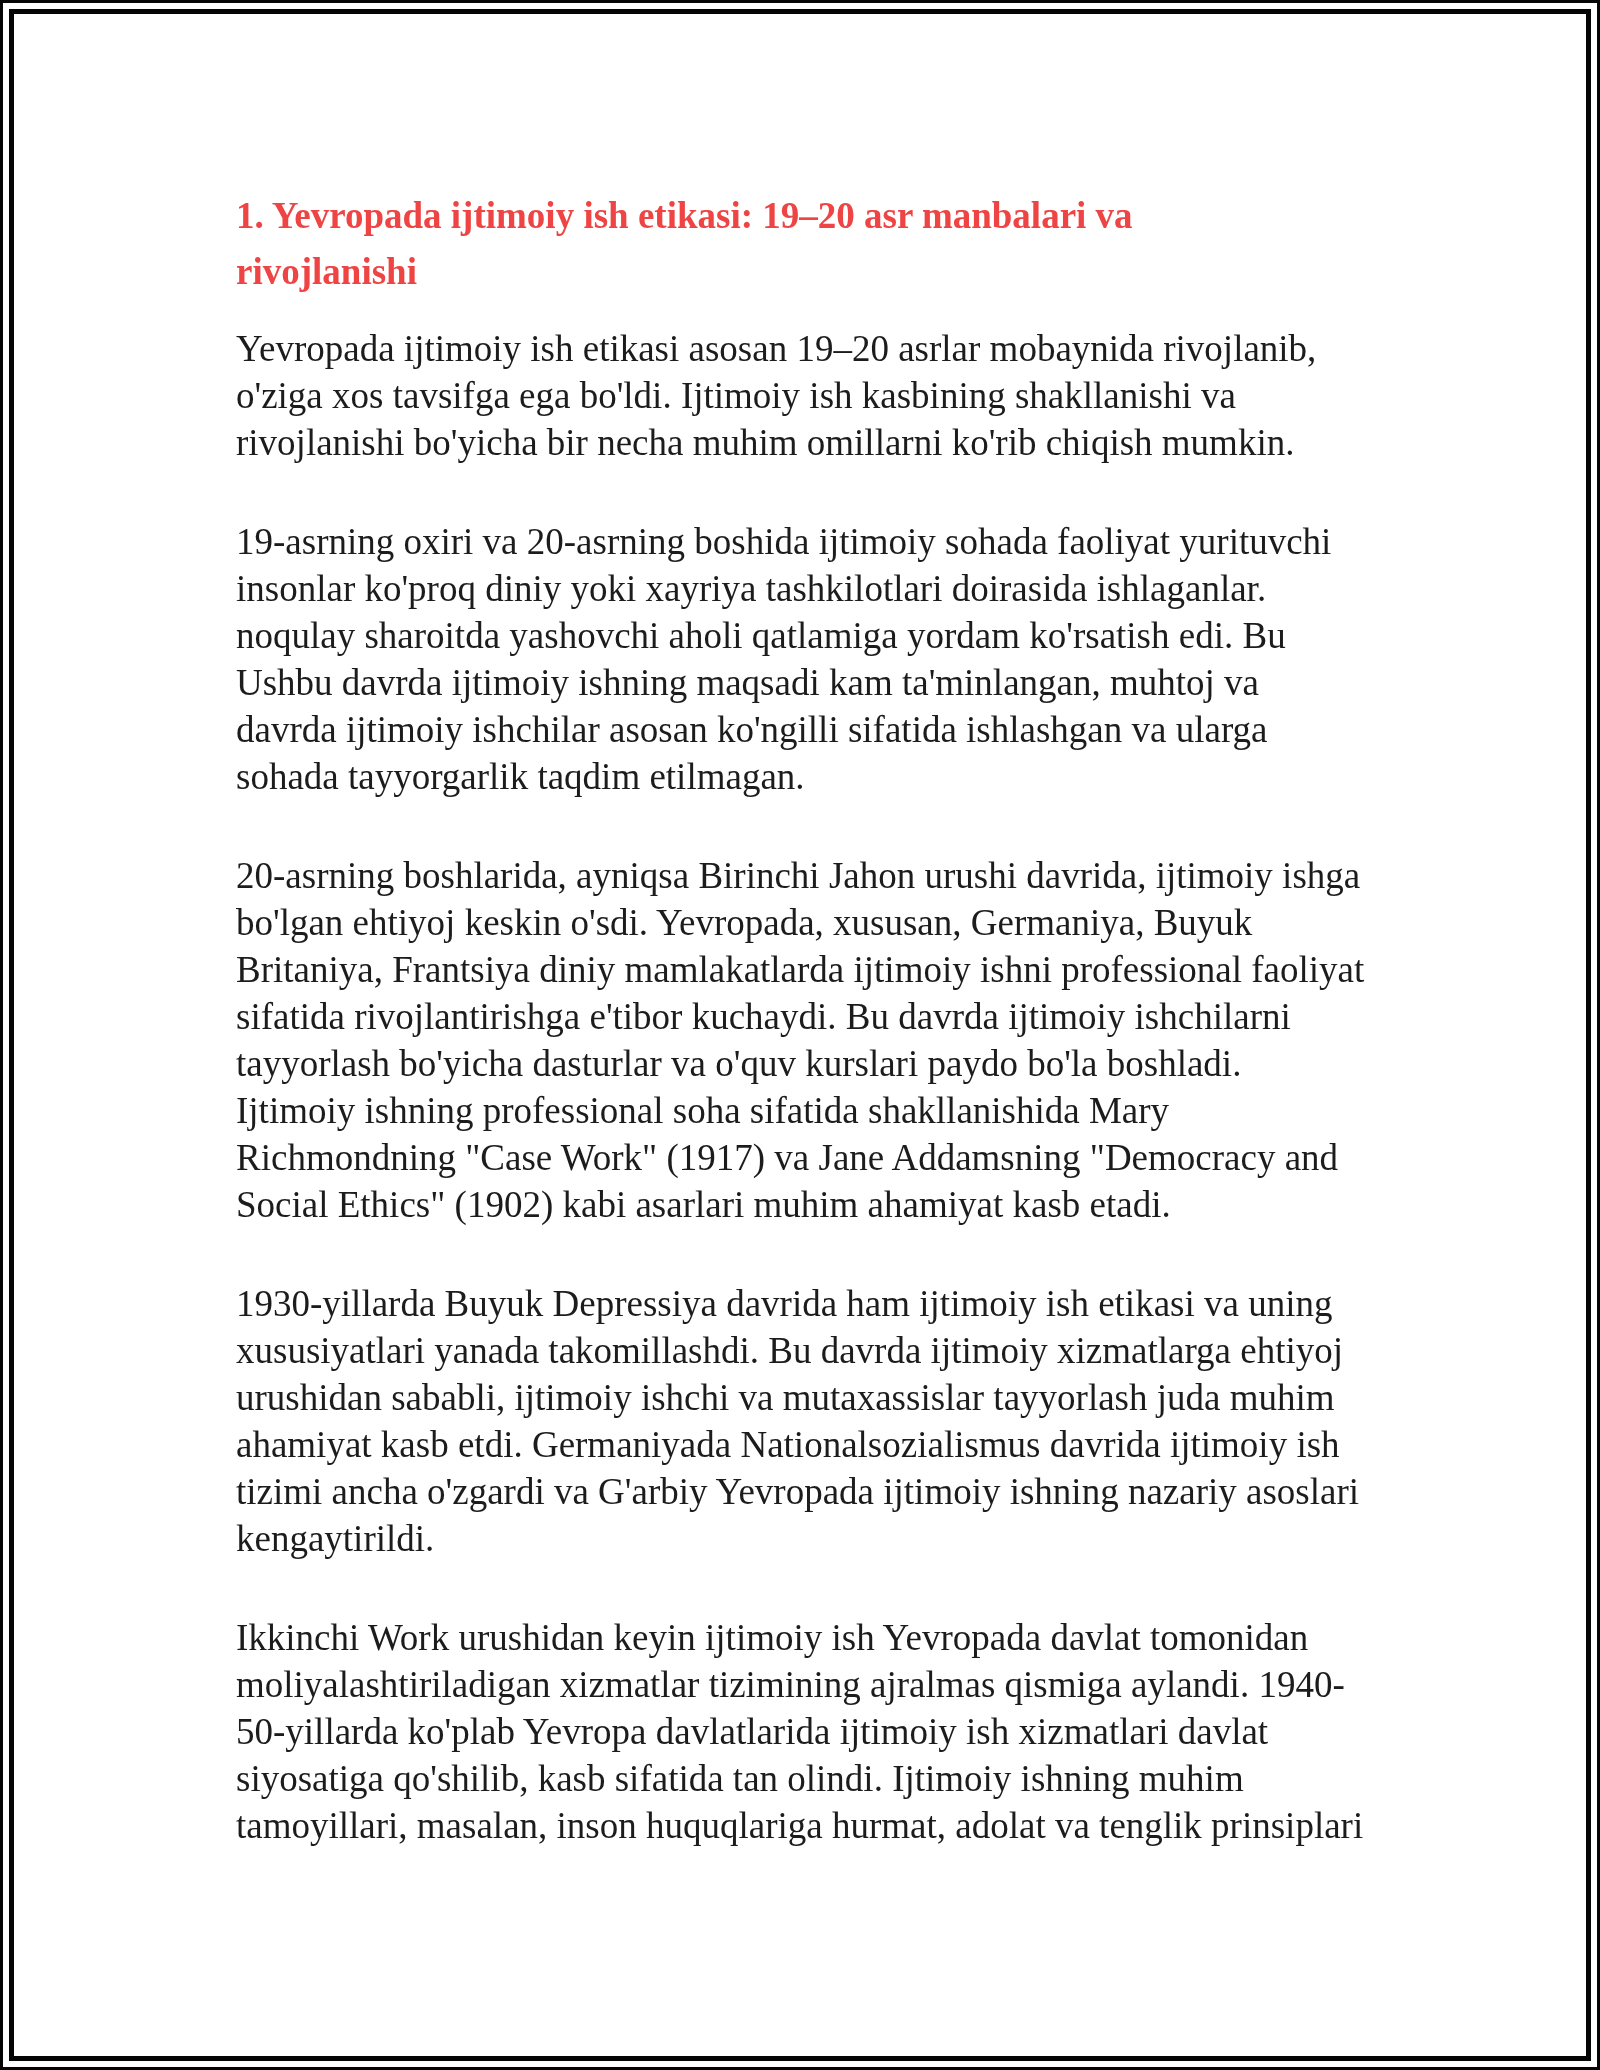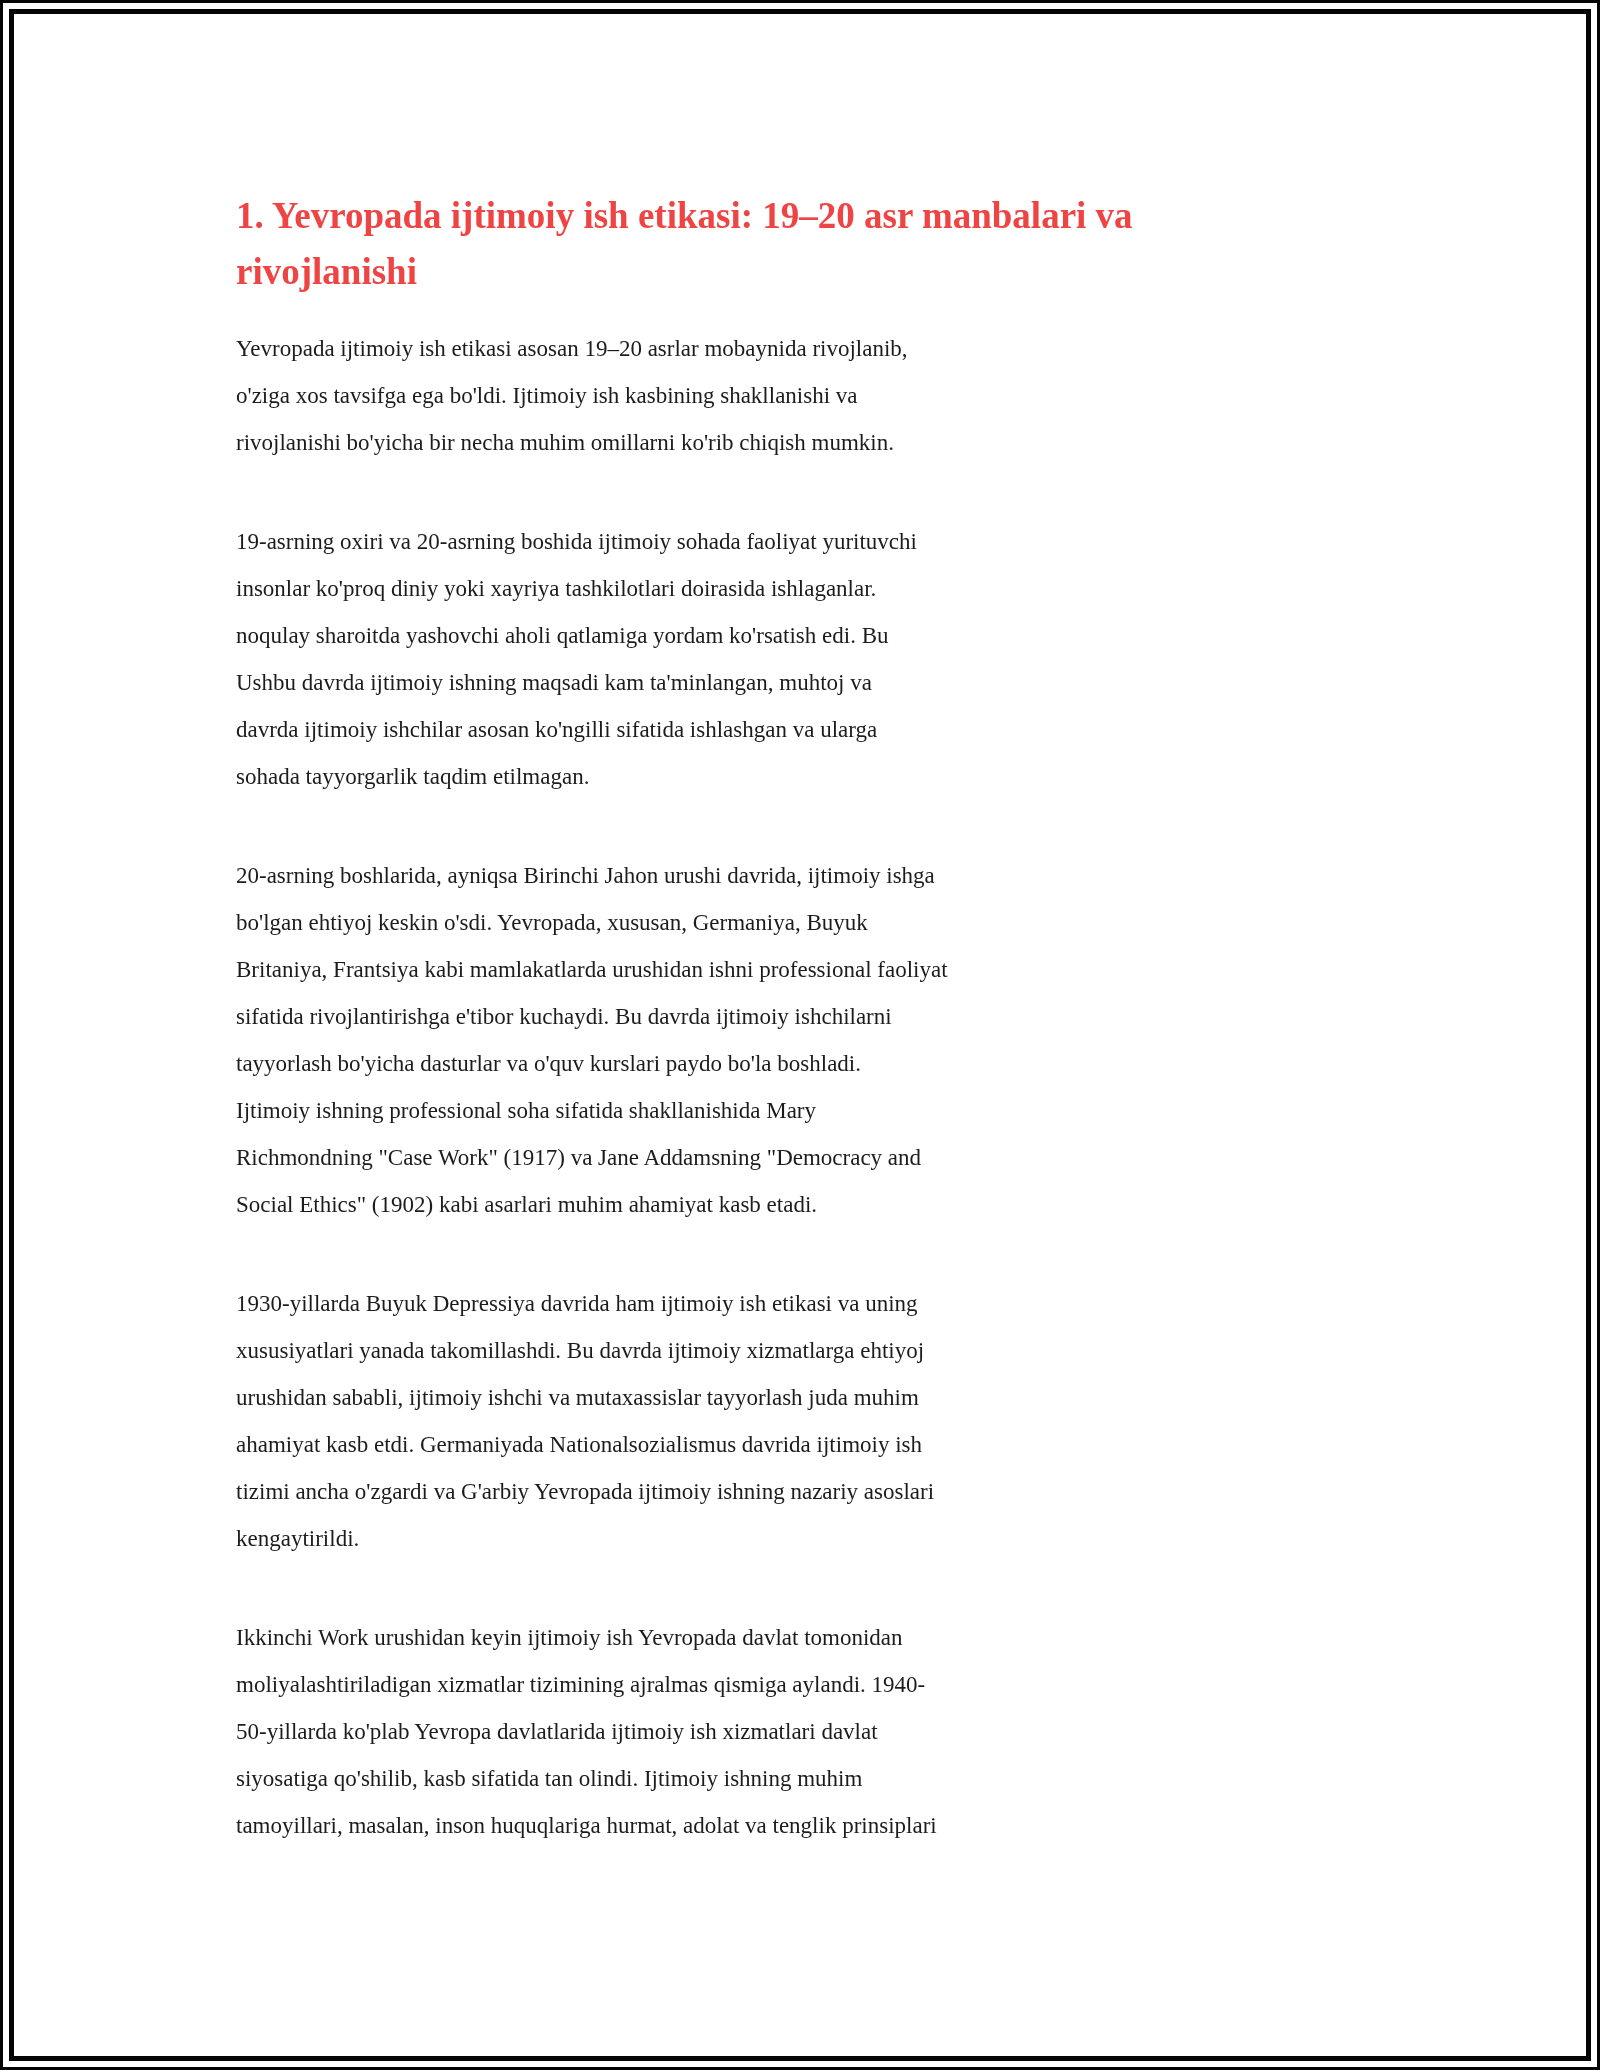"Yevropada ijtimoiy ish etikasi asosan" .para { font-size: 23px -> 37px }
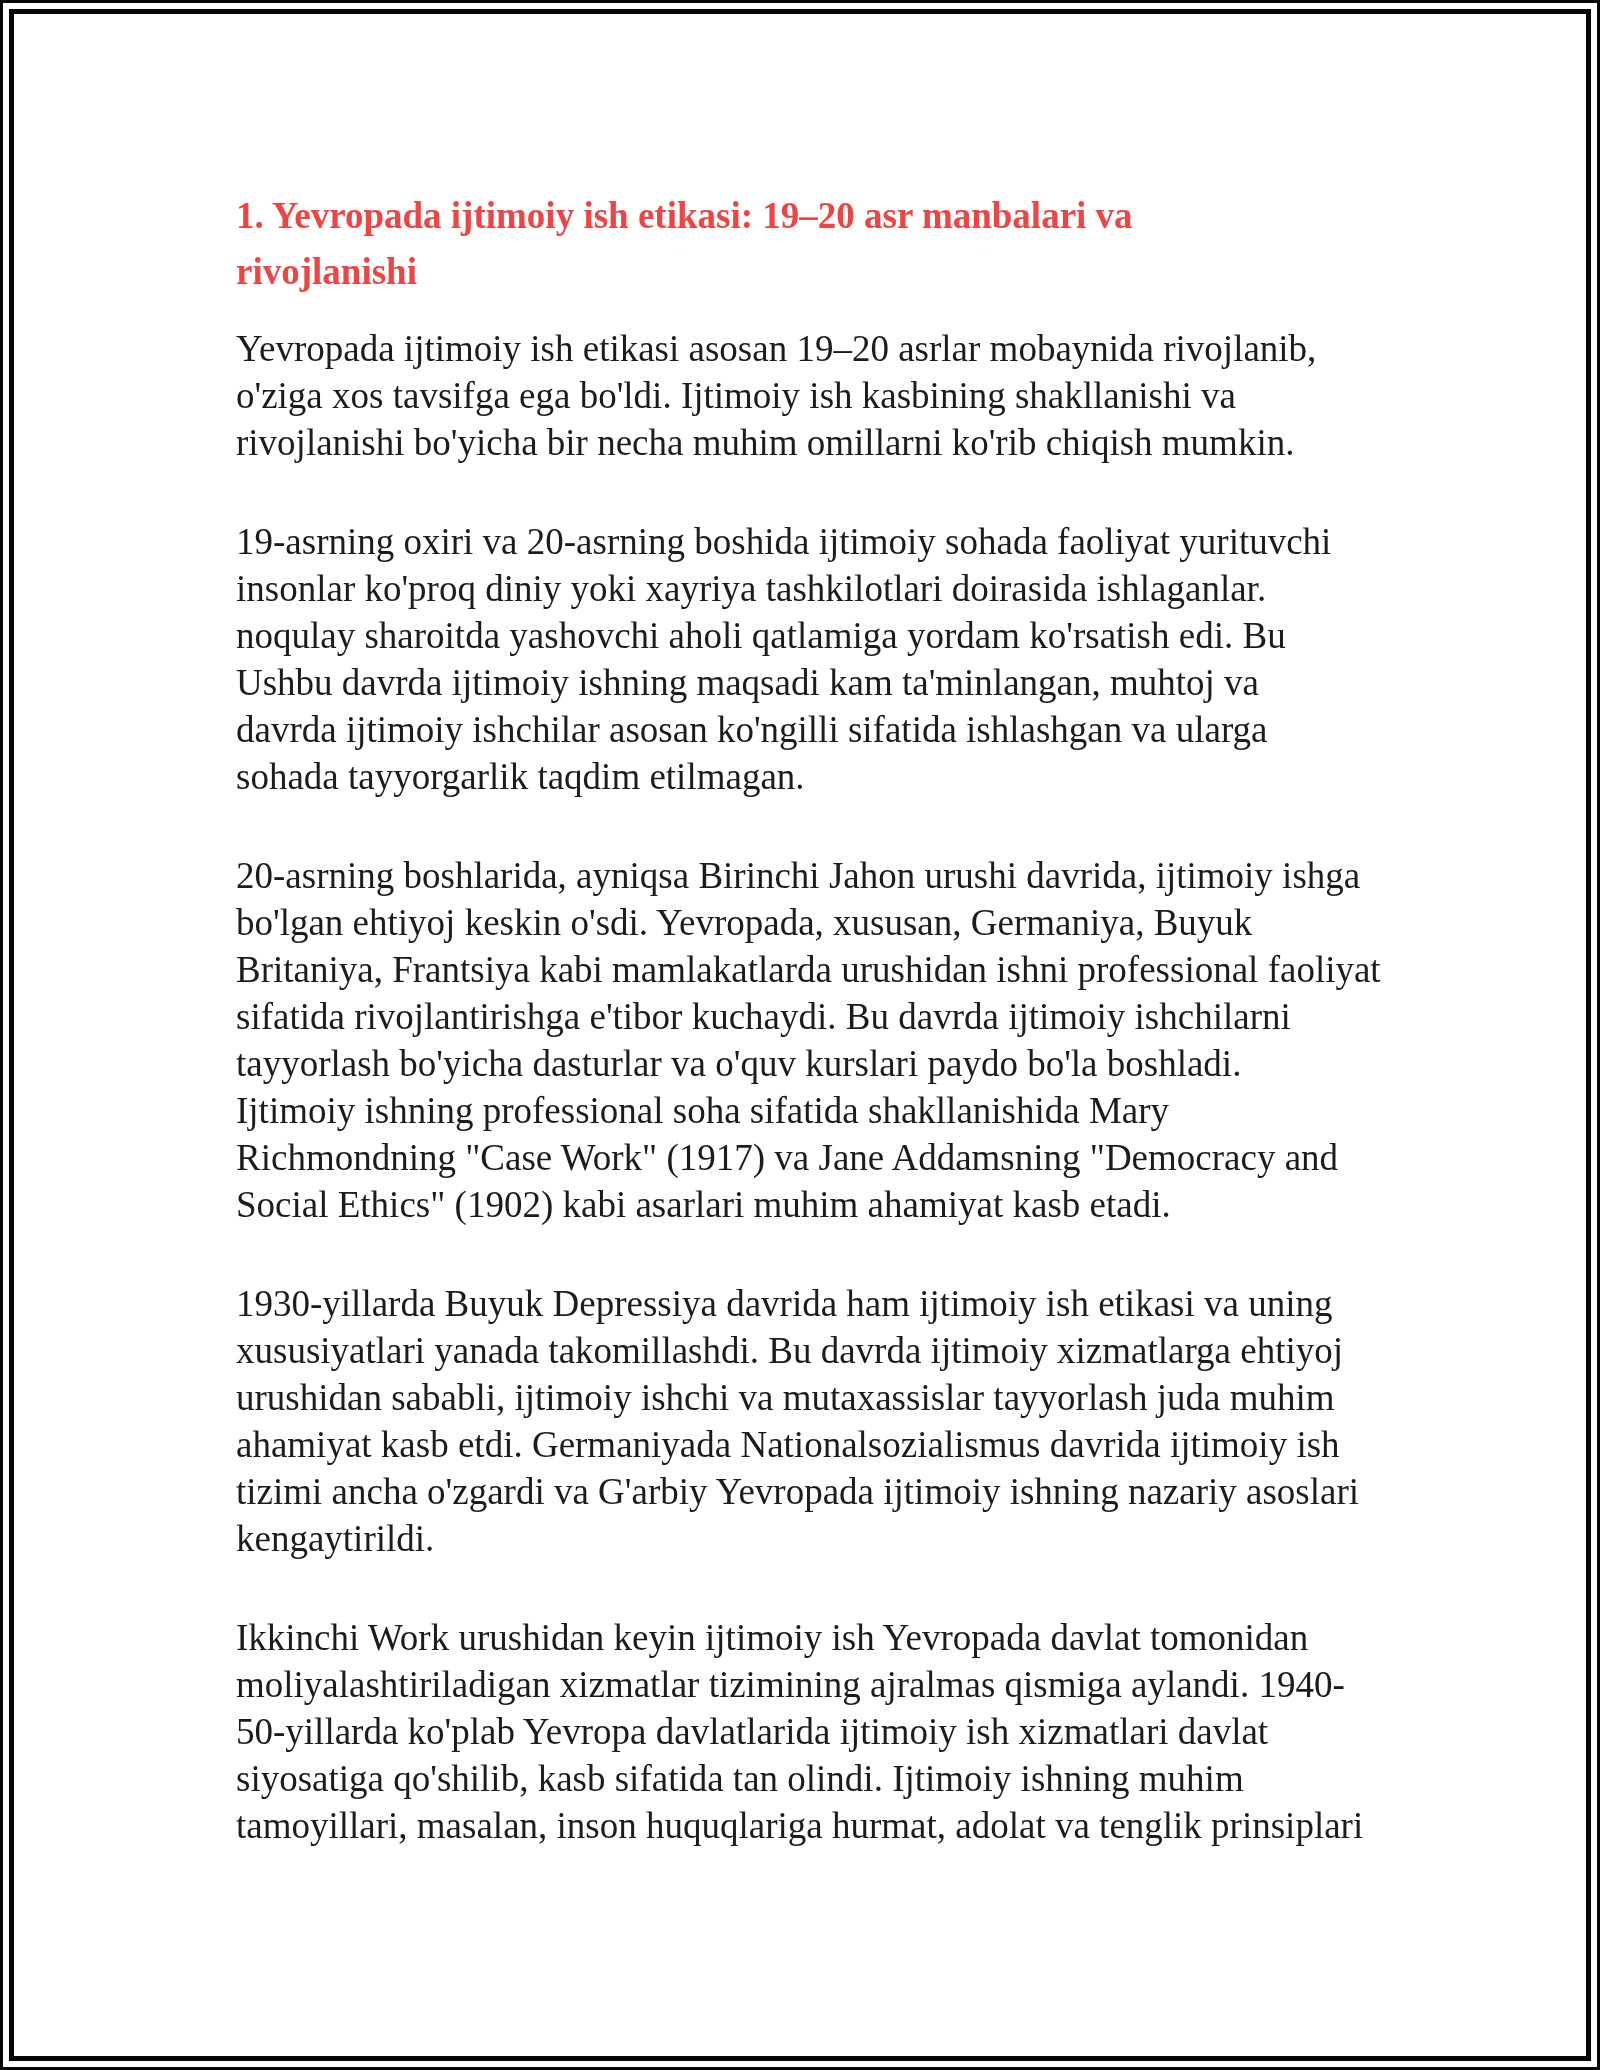"Britaniya, Frantsiya kabi mamlakatlarda" span.line { text: kabi mamlakatlarda urushidan -> diniy mamlakatlarda ijtimoiy }
